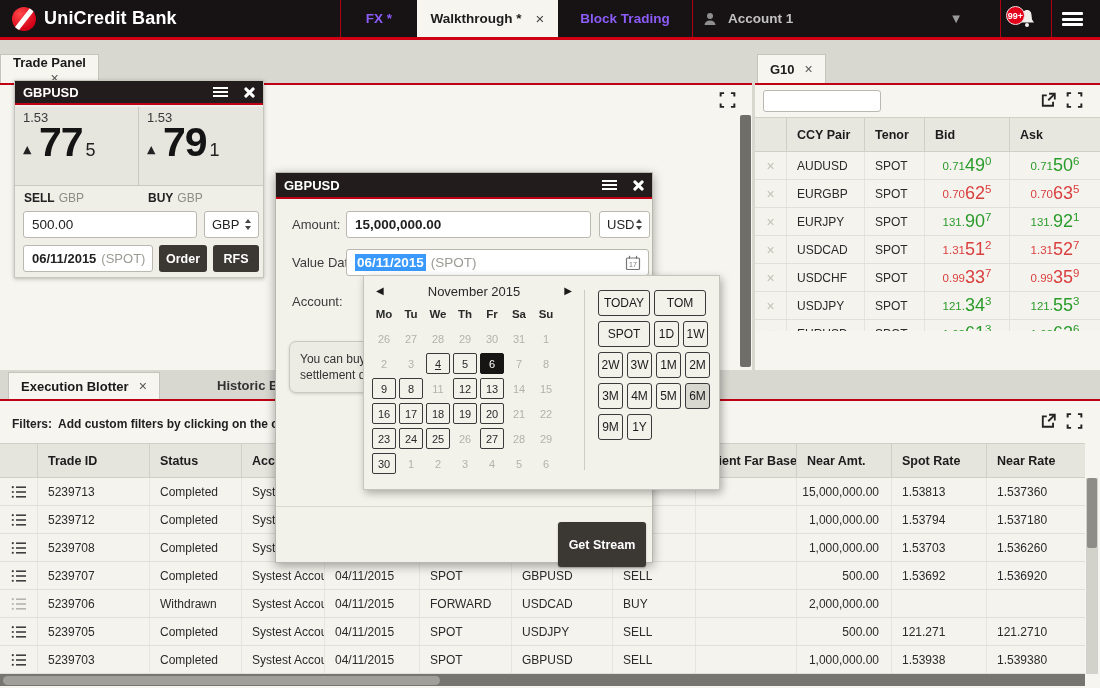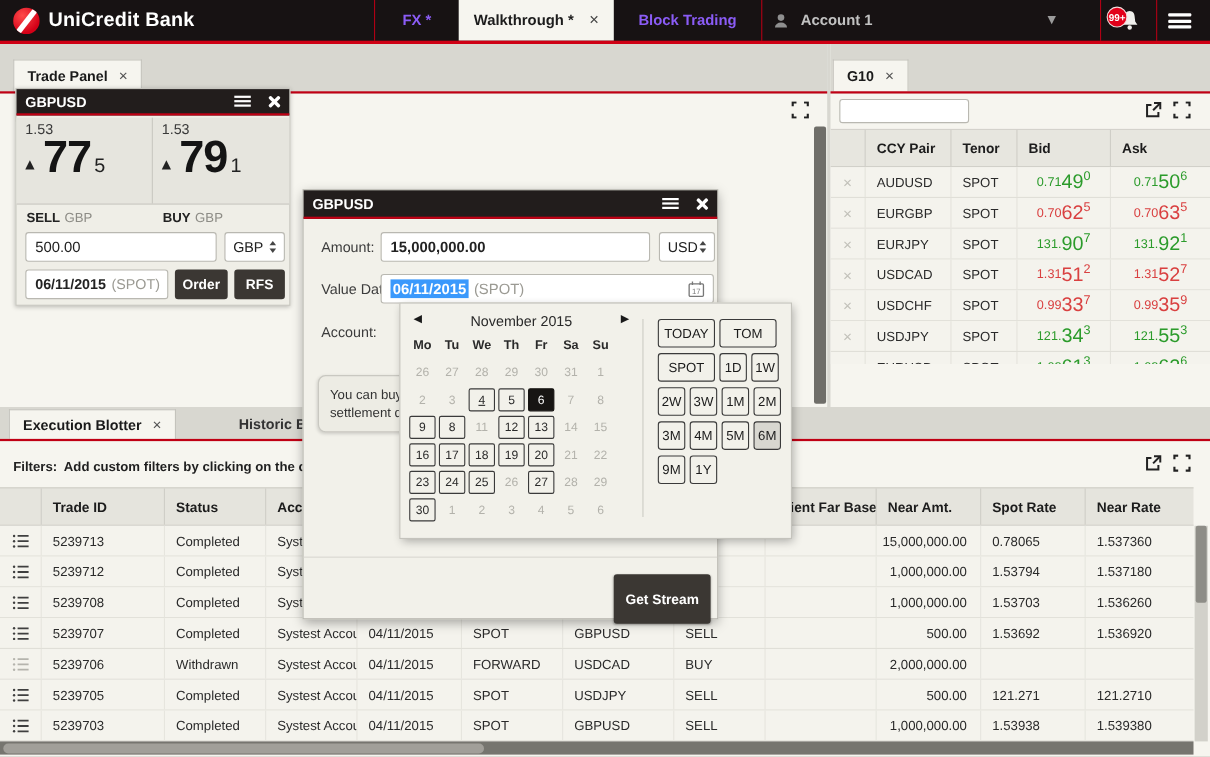"Trade Panel" div.ptab { flex-direction: none -> column; left: 12px -> 0 }
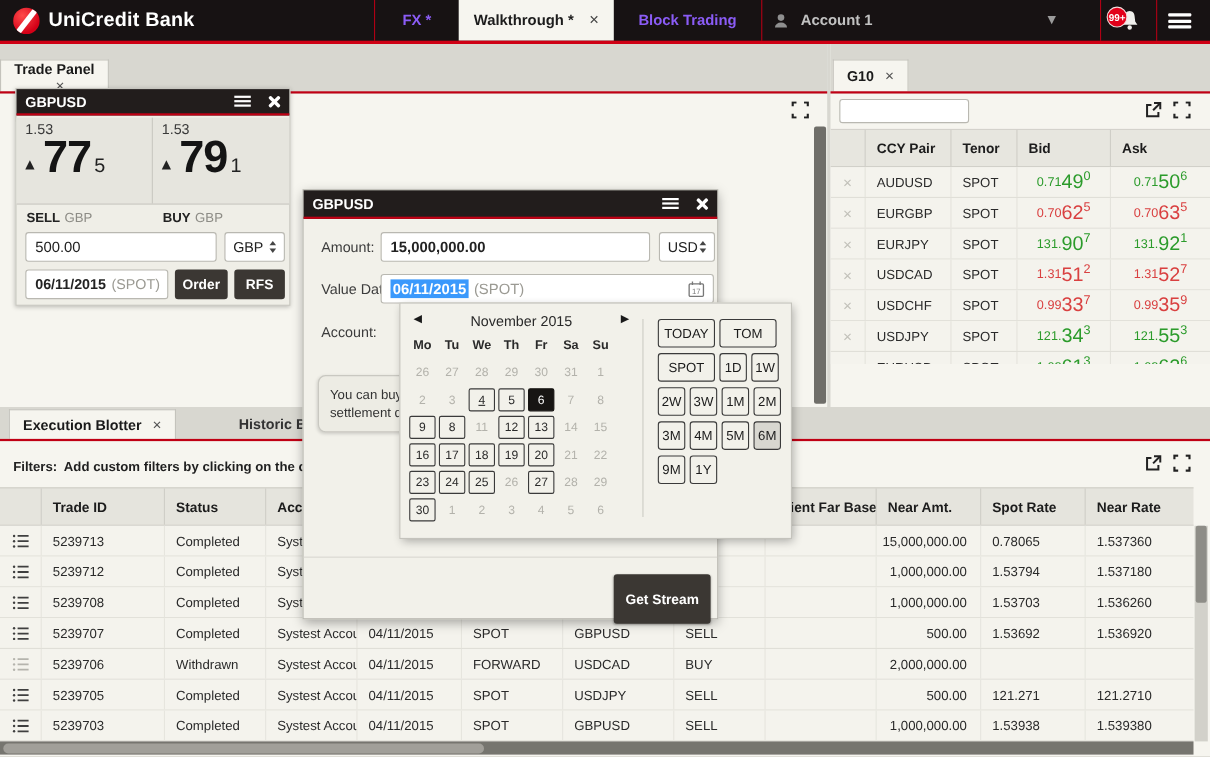"0.78065" div.c10 { text: 0.78065 -> 1.53813 }
